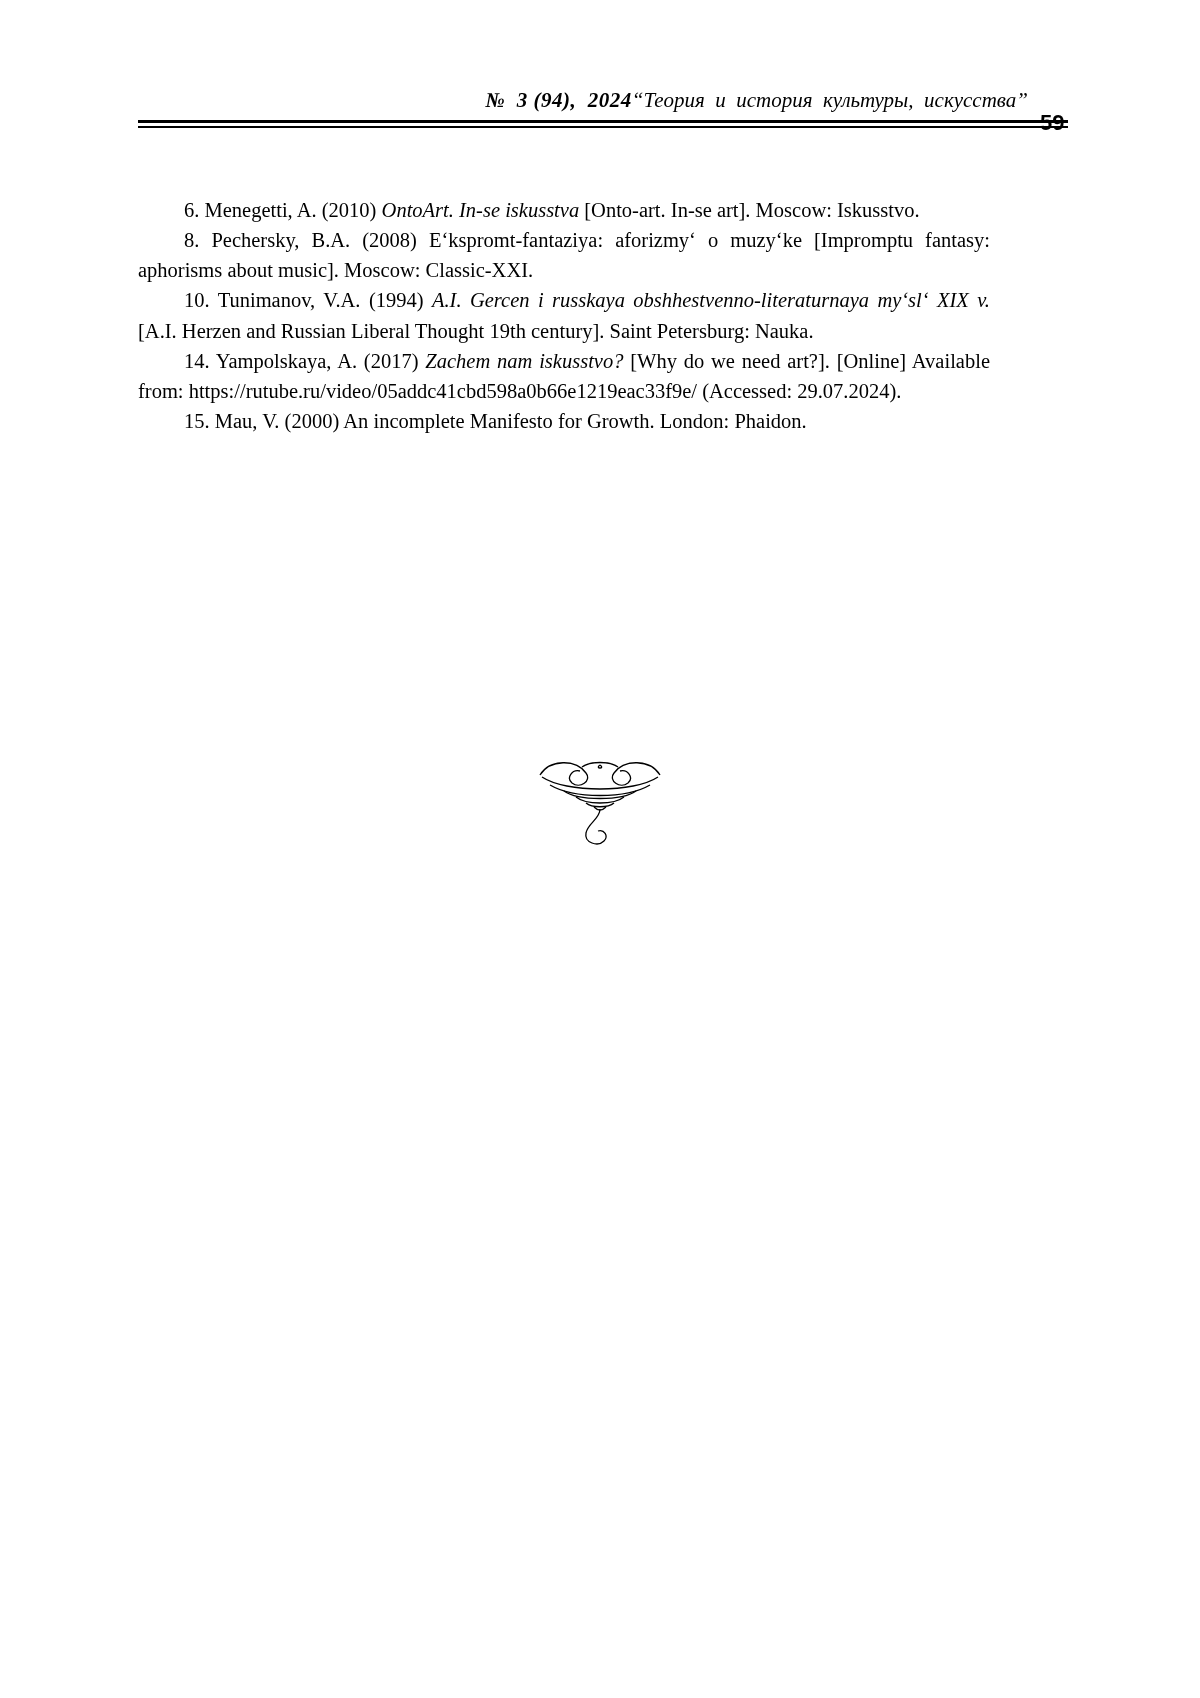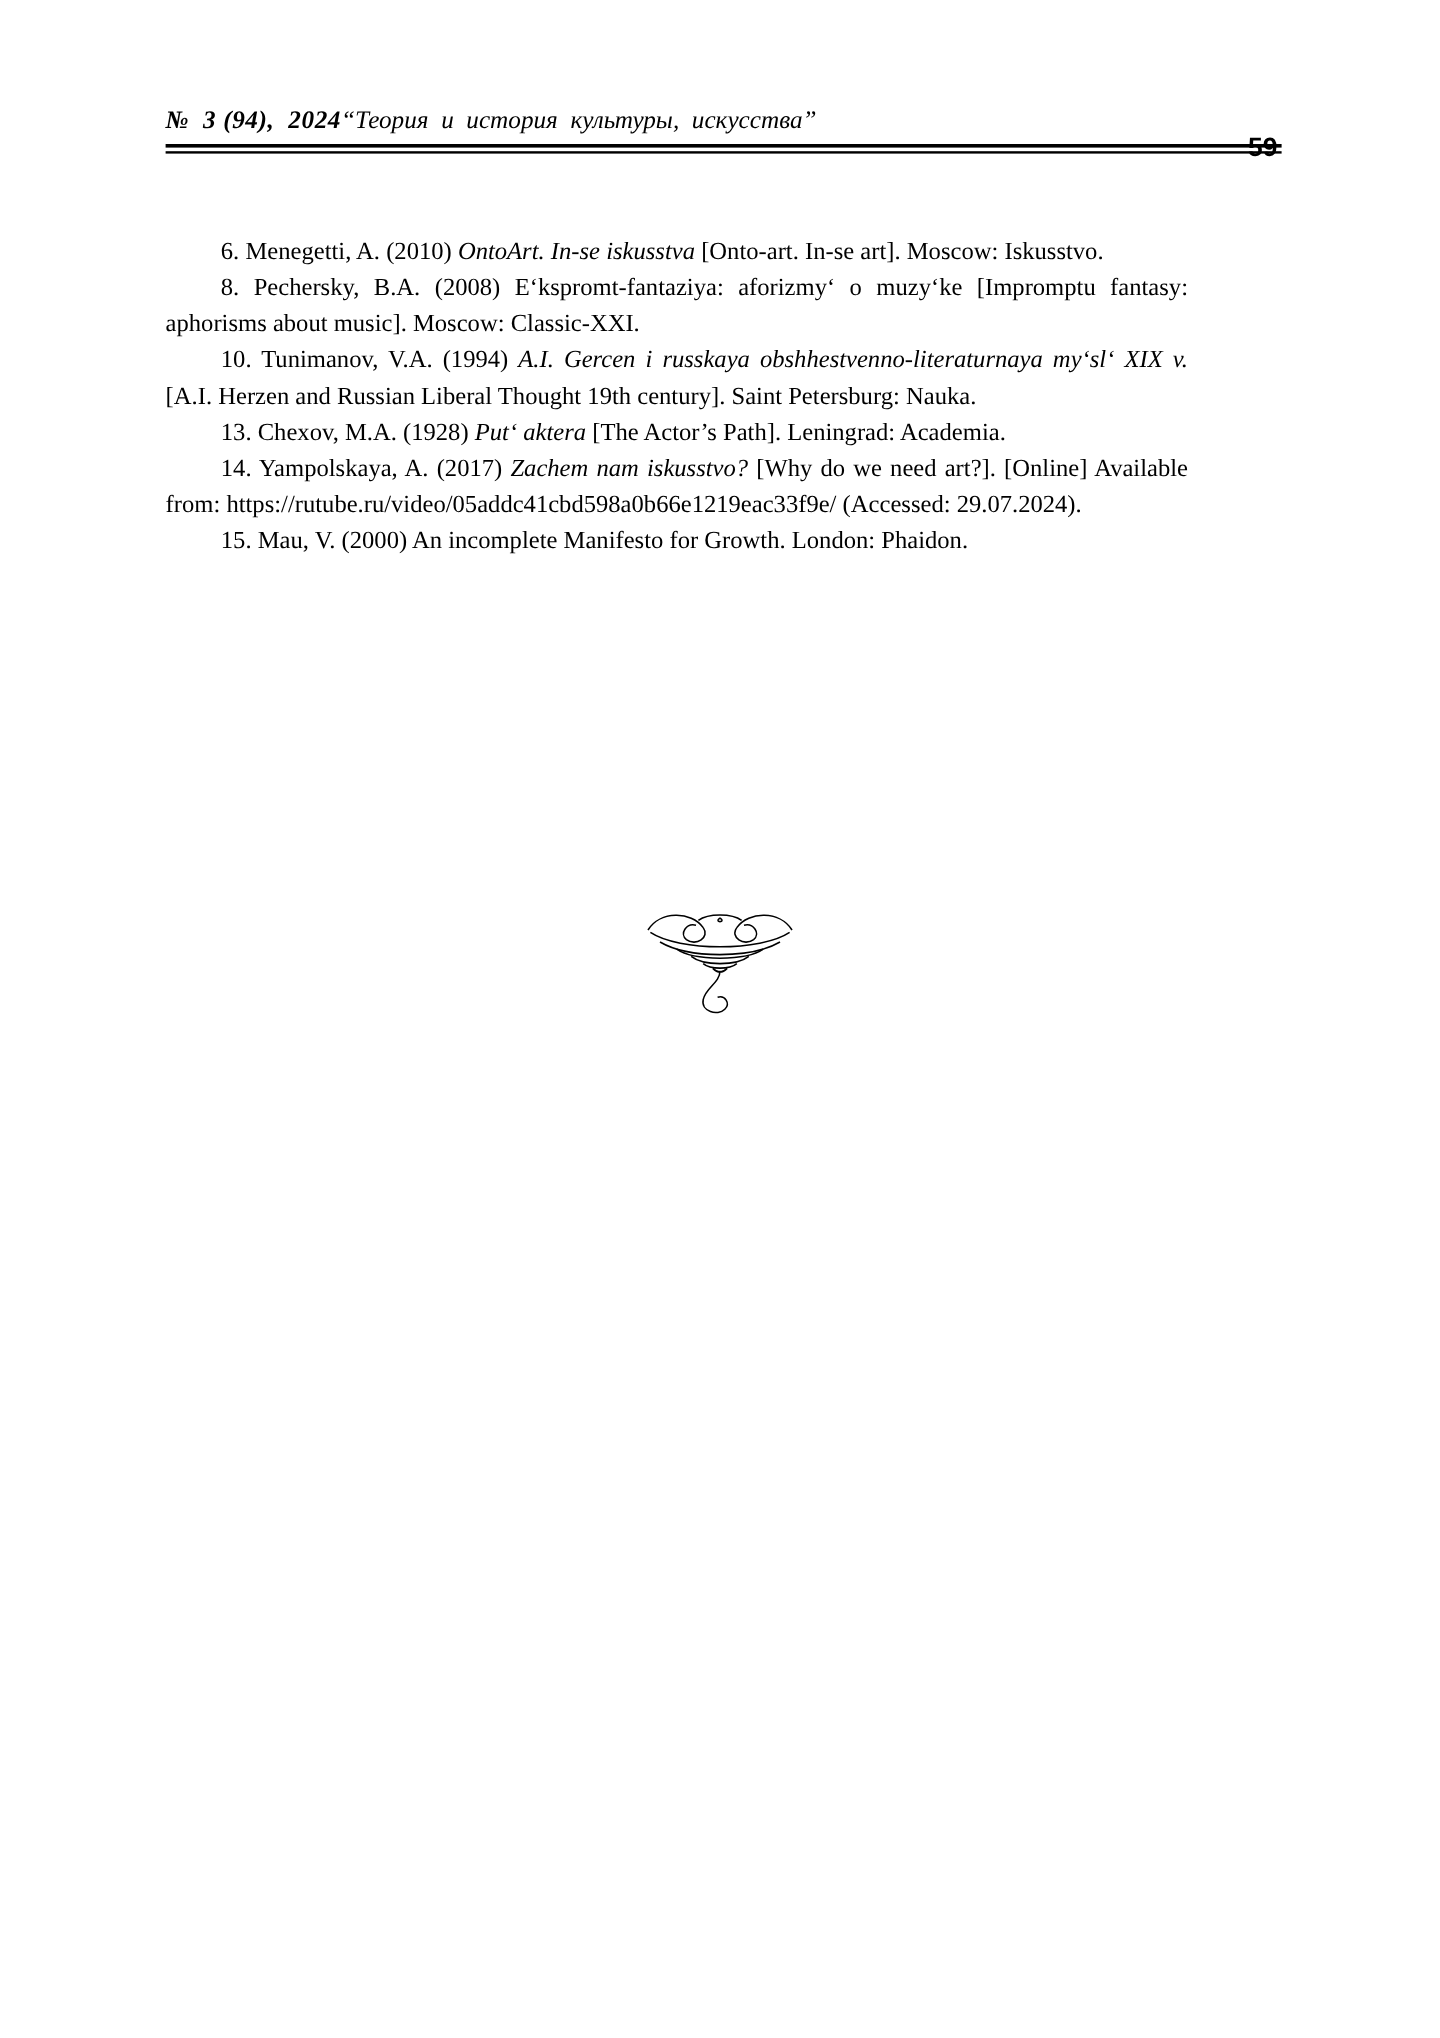"№ 3 (94), 2024" .header-row { justify-content: flex-start -> flex-end }
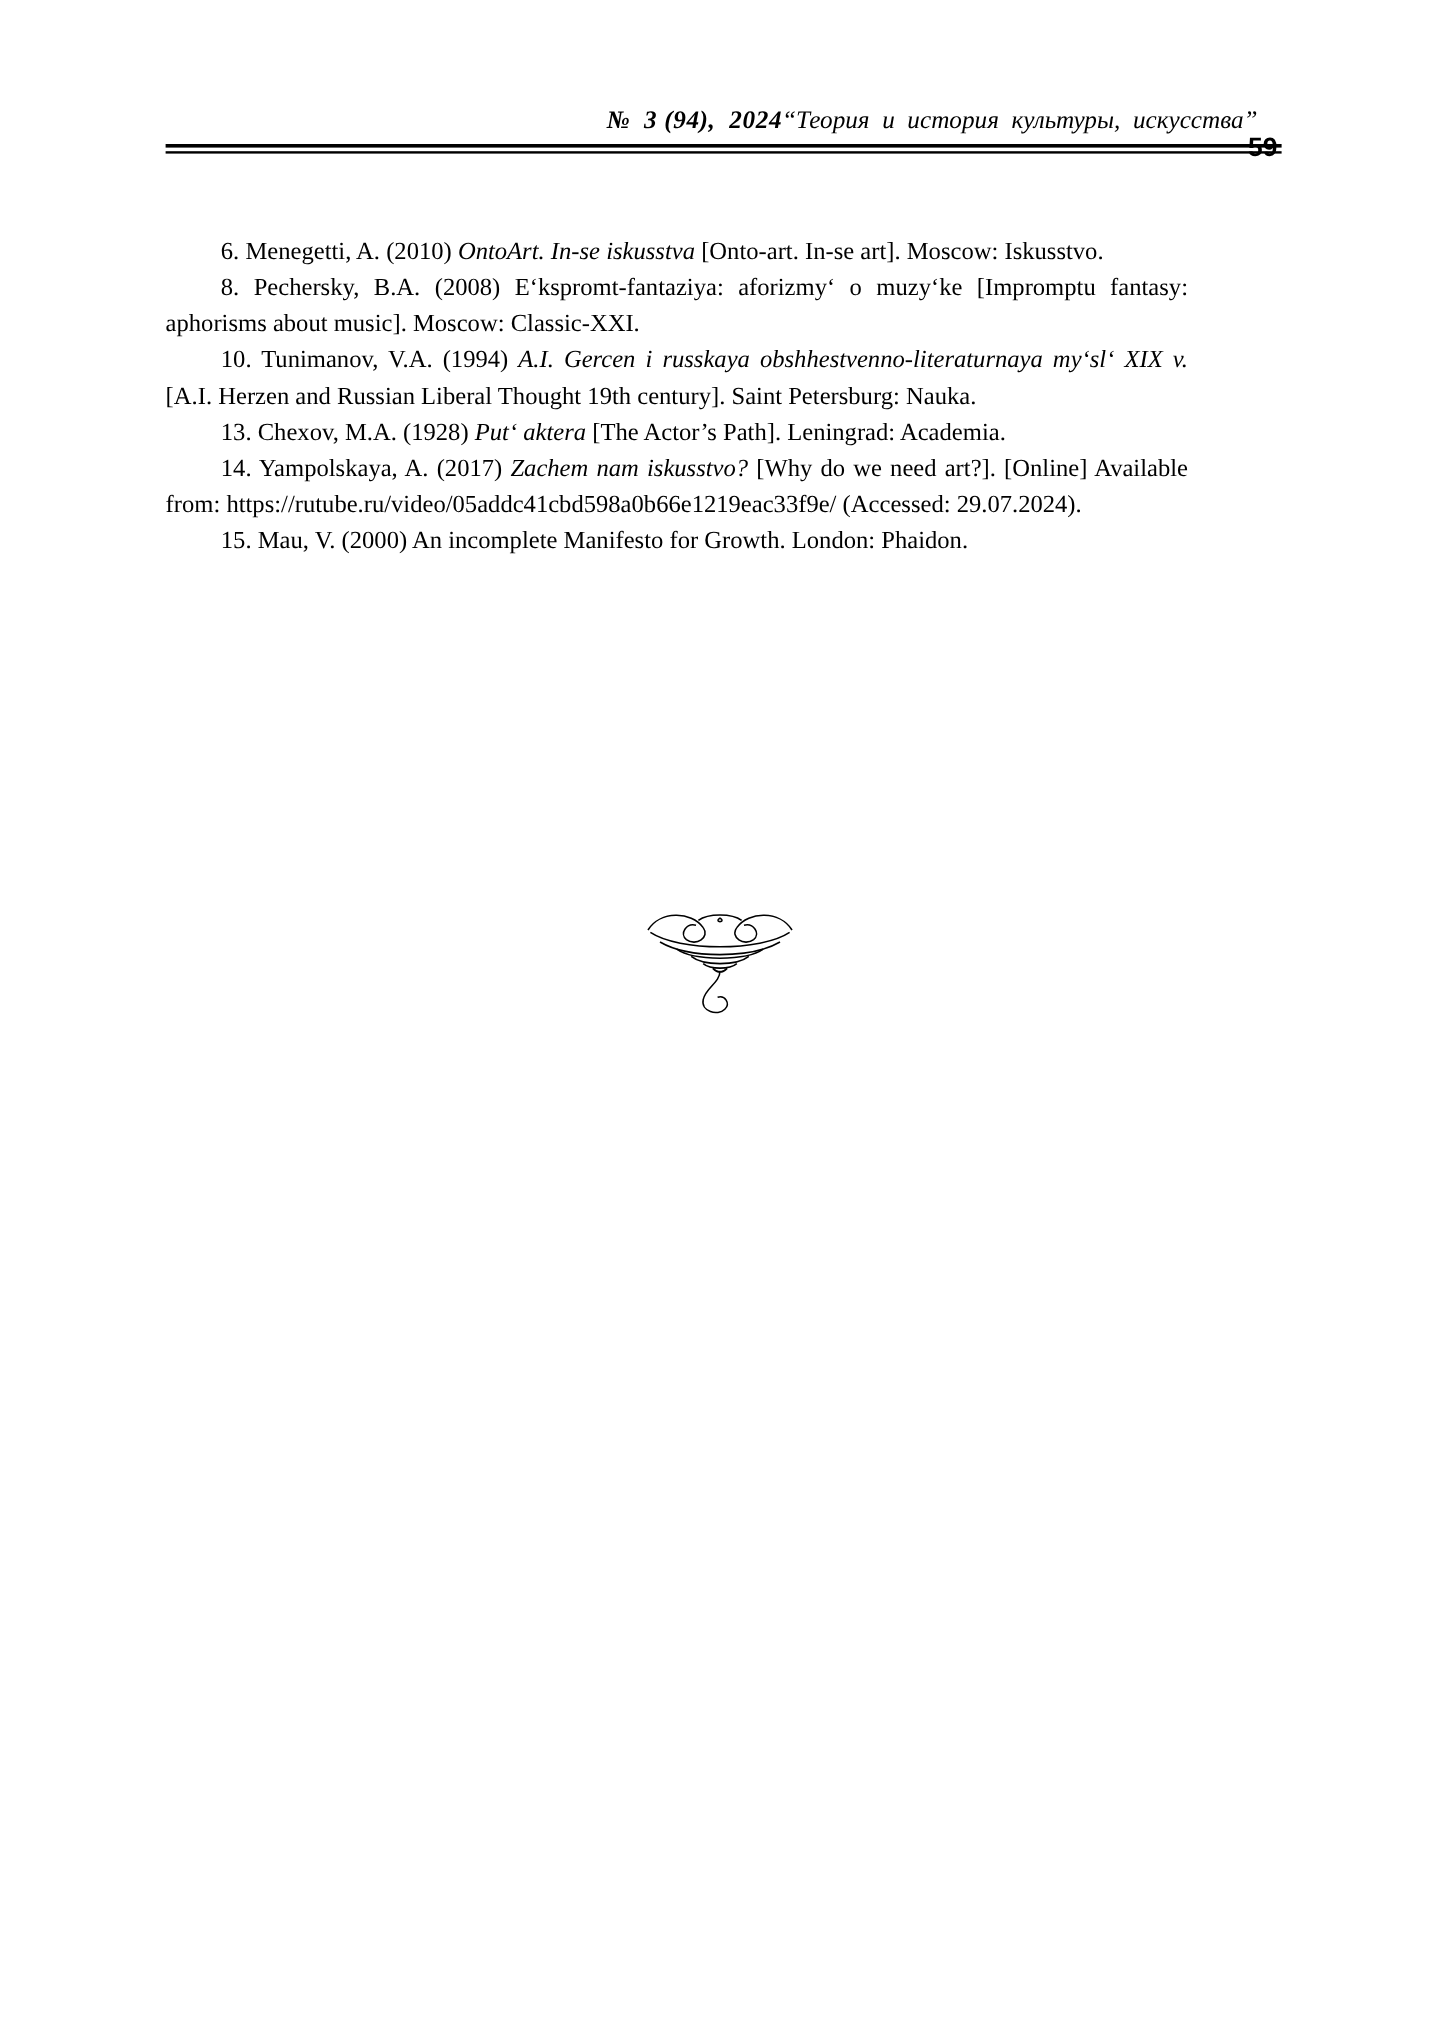"“Теория и история культуры, искусства”" .section-title { margin-right: 20px -> 40px }
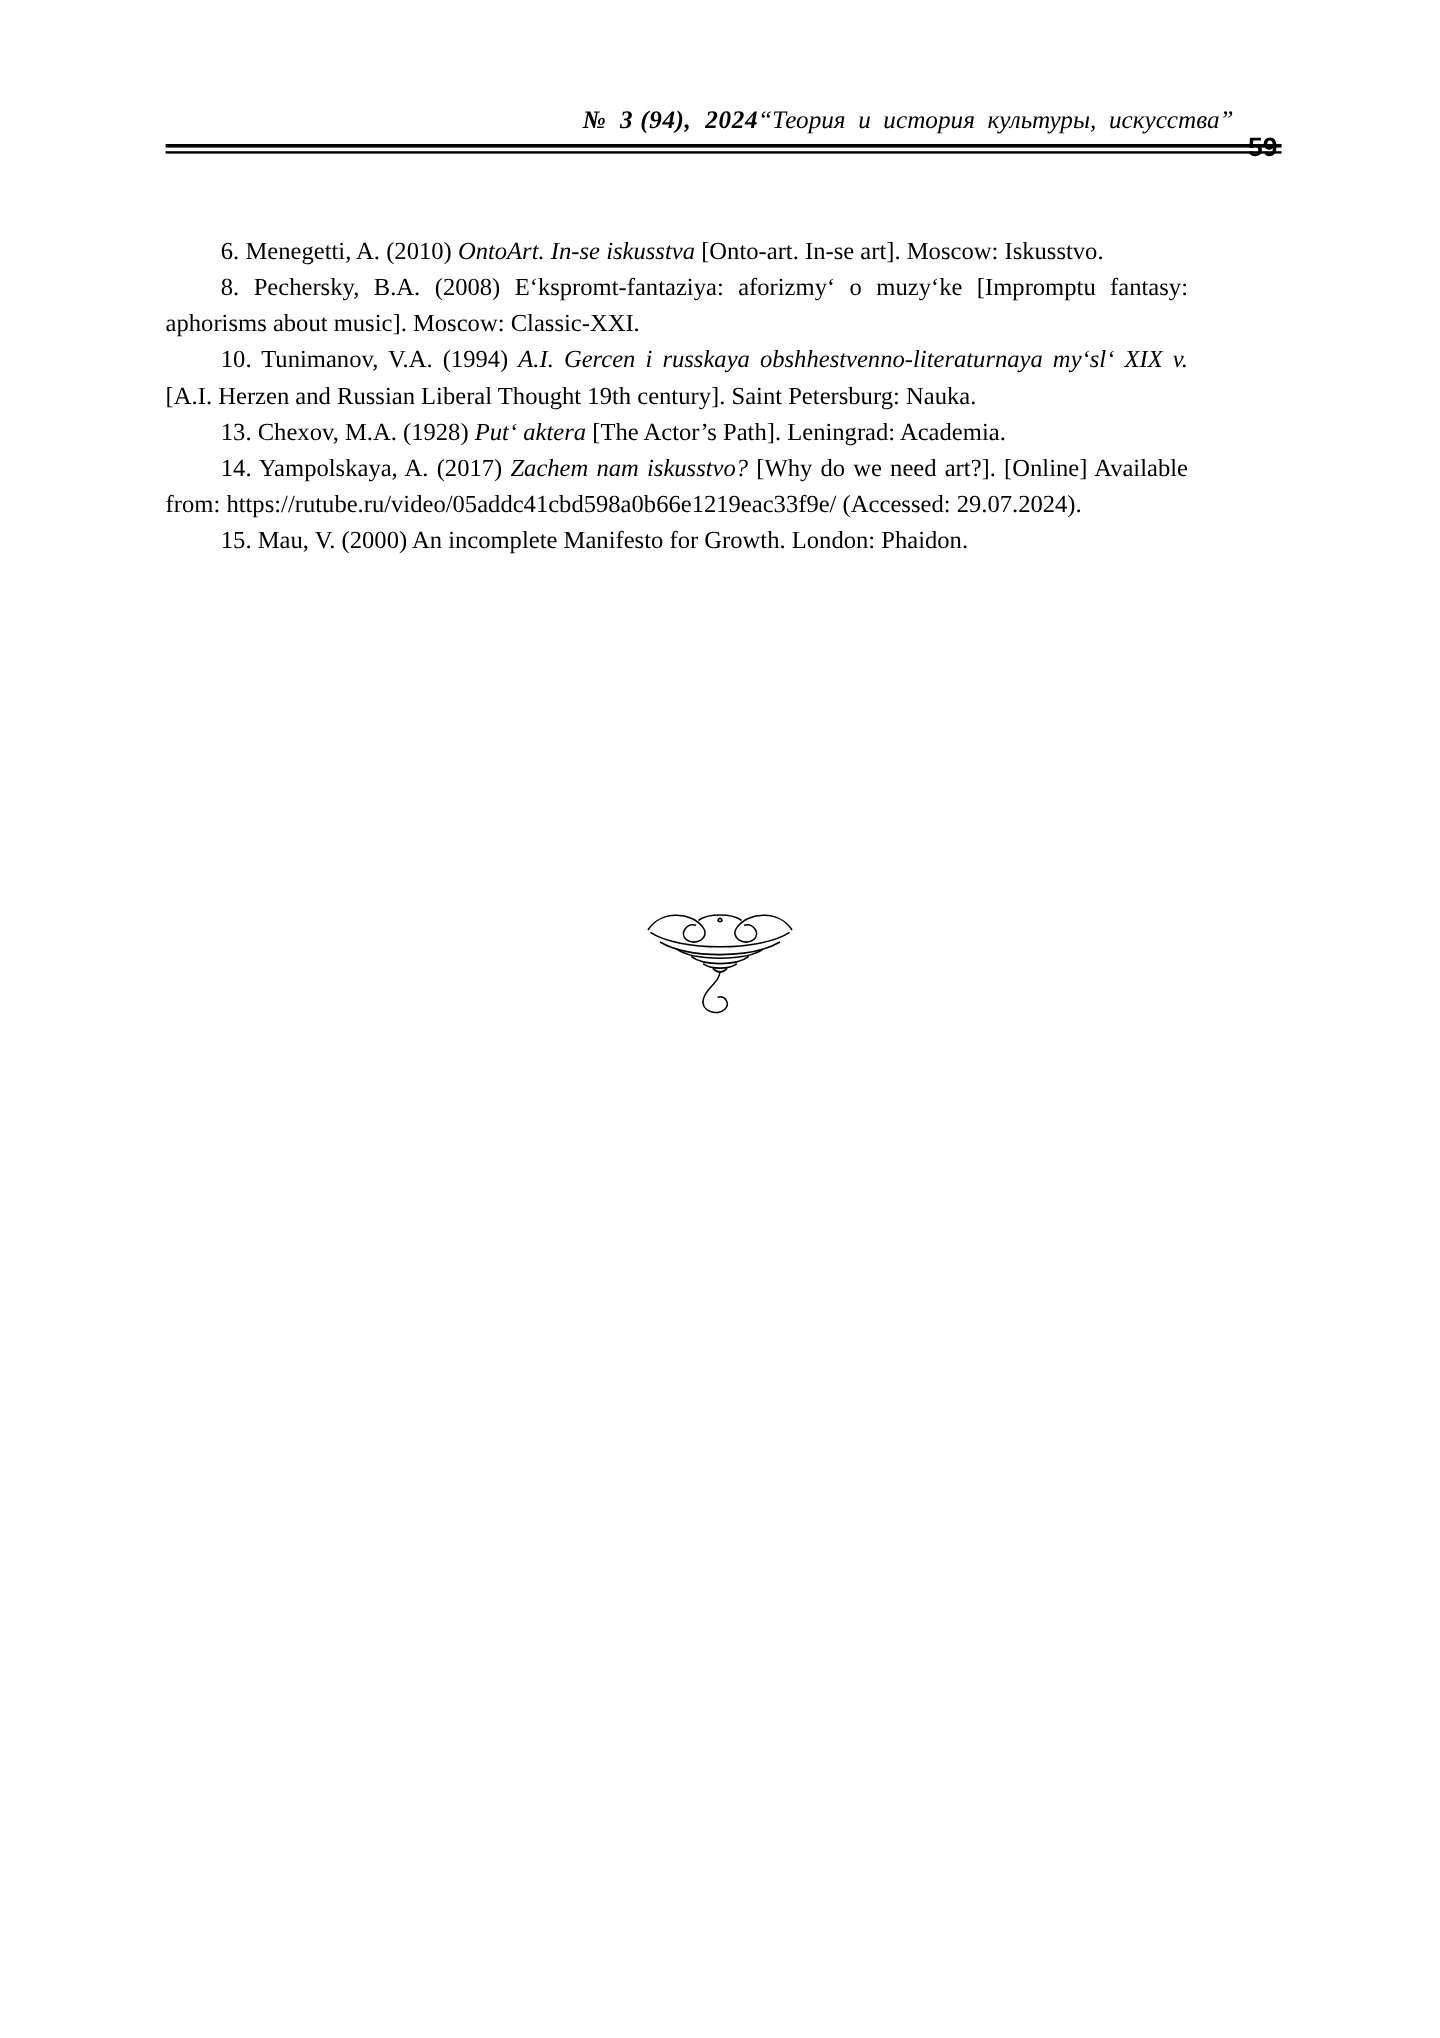"13. Chexov, M.A. (1928) Put‘" p.ref { html: <p><span>13. Chexov, M.A. (1928) </span><i>Put‘ aktera</i><span> [The Actor’s Path]. Leningrad: Academia.</span></p> -> none }
